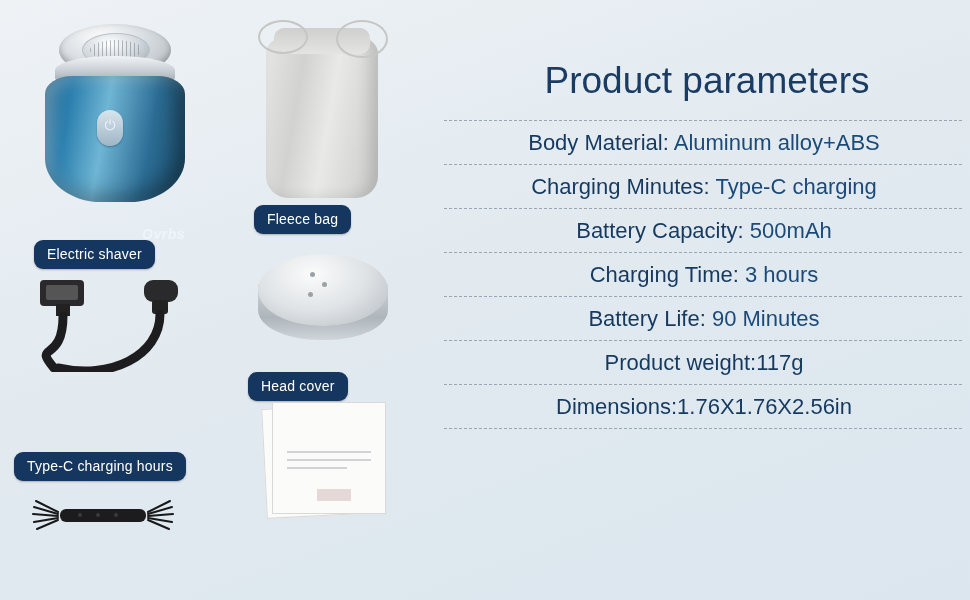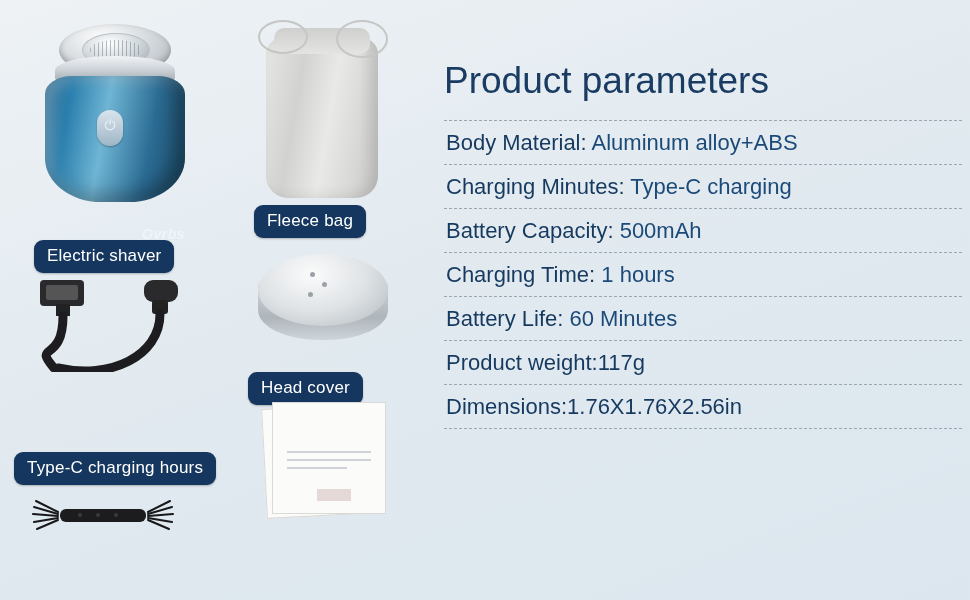"Product parameters" .panel { text-align: none -> center }
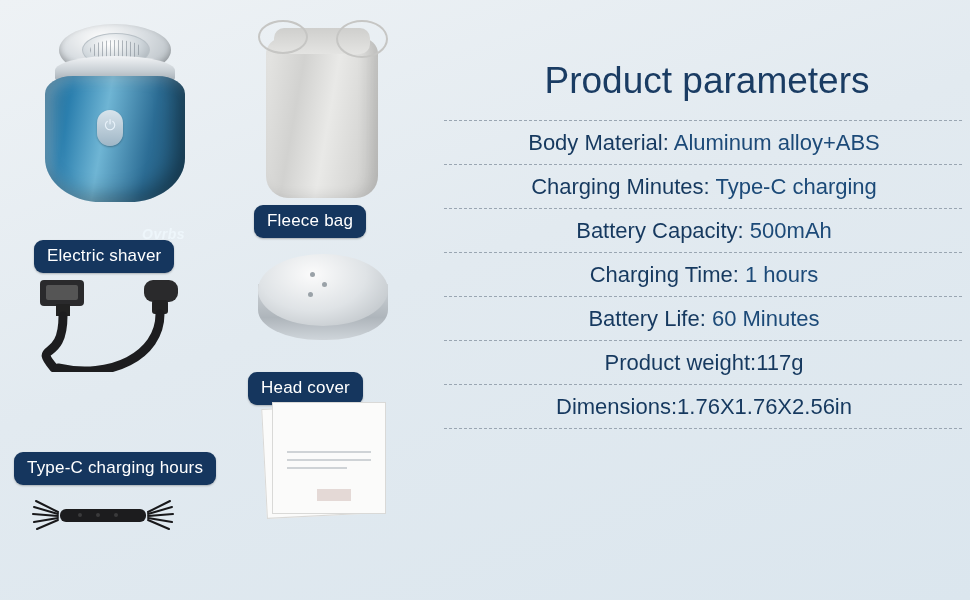"Fleece bag" .pill { font-size: 17px -> 14px }
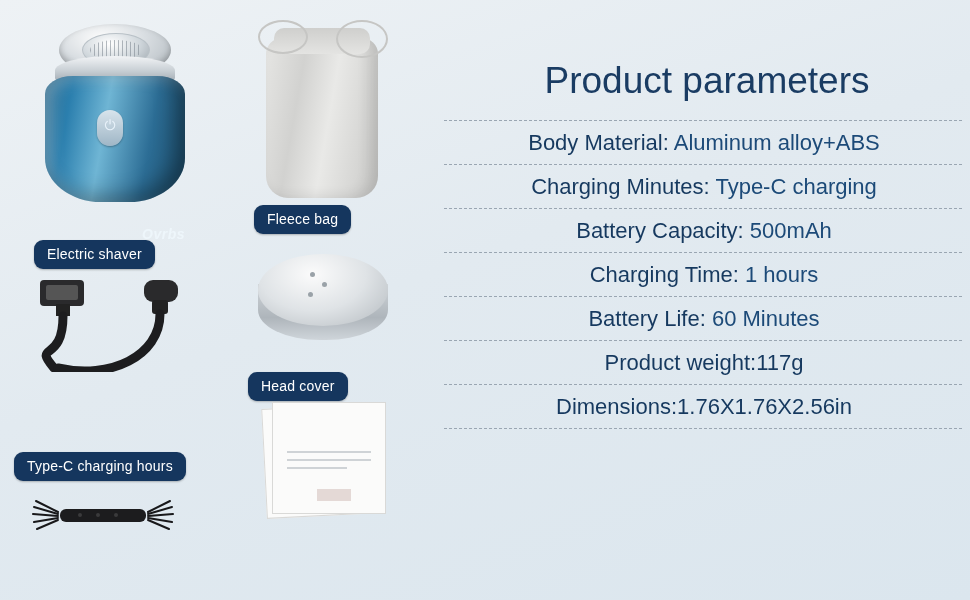"1 hours" span.v { text: 1 -> 3 }
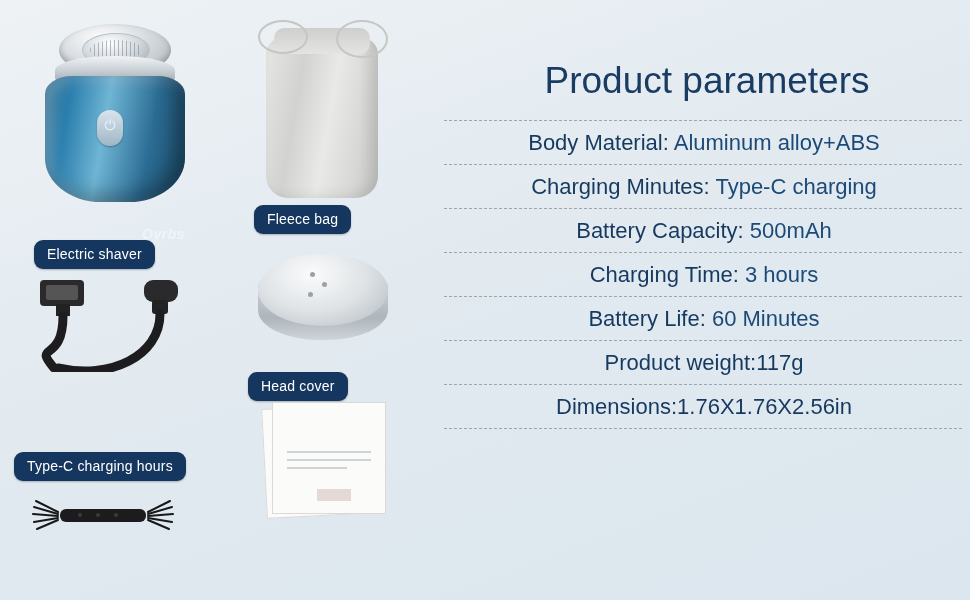"60 Minutes" span.v { text: 60 -> 90 }
